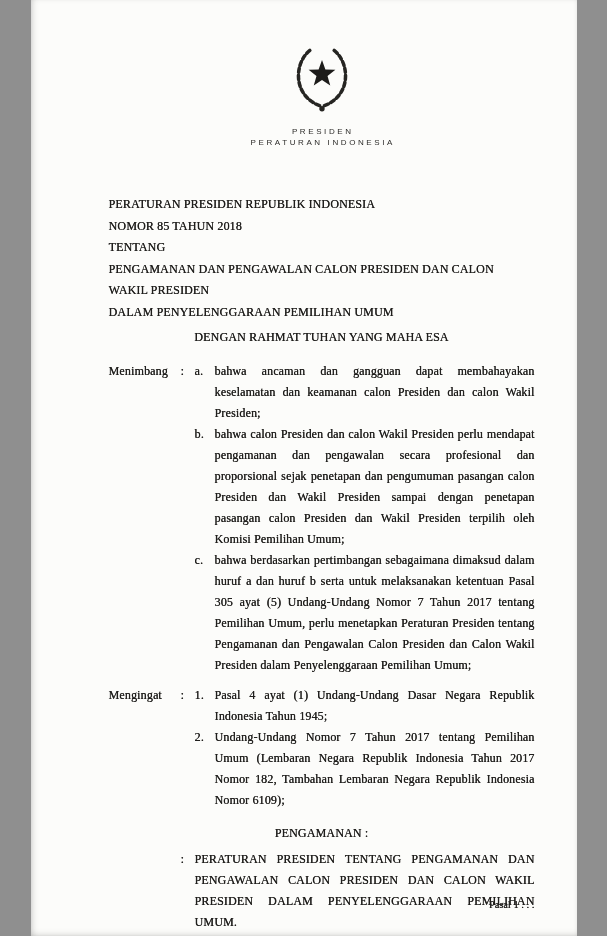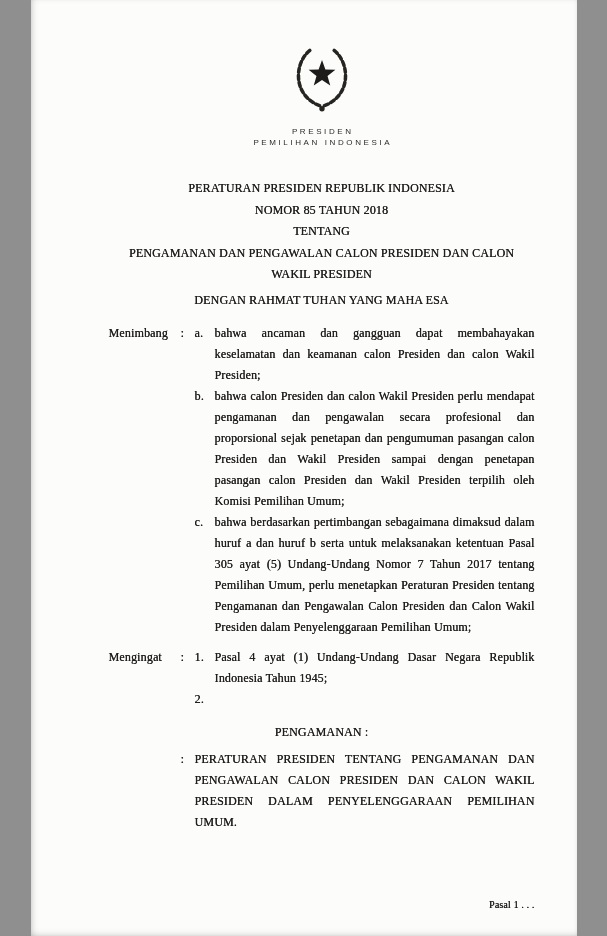"PEMILIHAN INDONESIA" div.lh-line { text: PEMILIHAN -> PERATURAN }
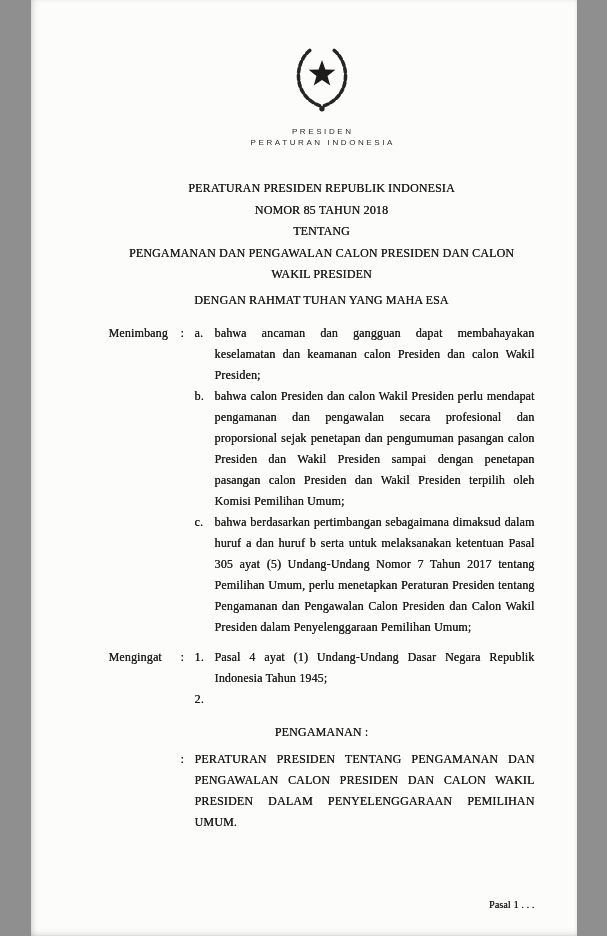"PERATURAN PRESIDEN REPUBLIK INDONESIA" .title-block { margin-top: 30px -> 46px; text-align: center -> left }
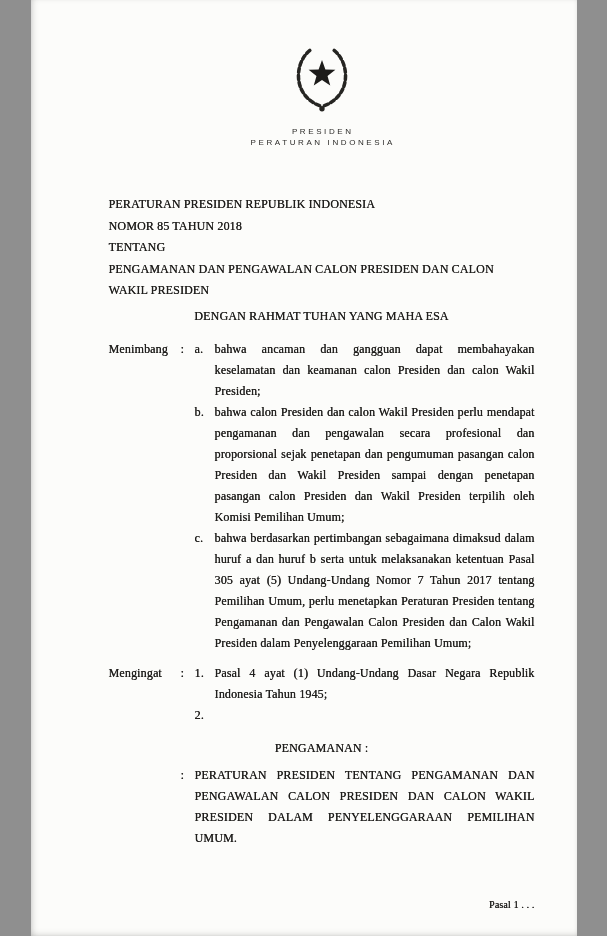"DALAM PENYELENGGARAAN PEMILIHAN UMUM" div.title-line { html: none -> <div>DALAM PENYELENGGARAAN PEMILIHAN UMUM</div> }
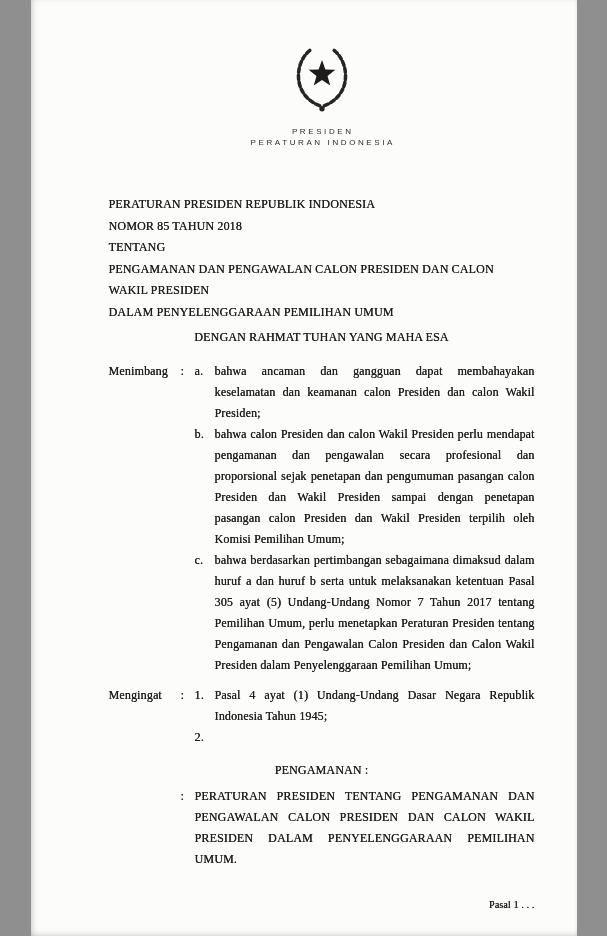"Undang-Undang Nomor 7 Tahun 2017" span.c-text { html: none -> <span>Undang-Undang Nomor 7 Tahun 2017 tentang Pemilihan Umum (Lembaran Negara Republik Indonesia Tahun 2017 Nomor 182, Tambahan Lembaran Negara Republik Indonesia Nomor 6109);</span> }
